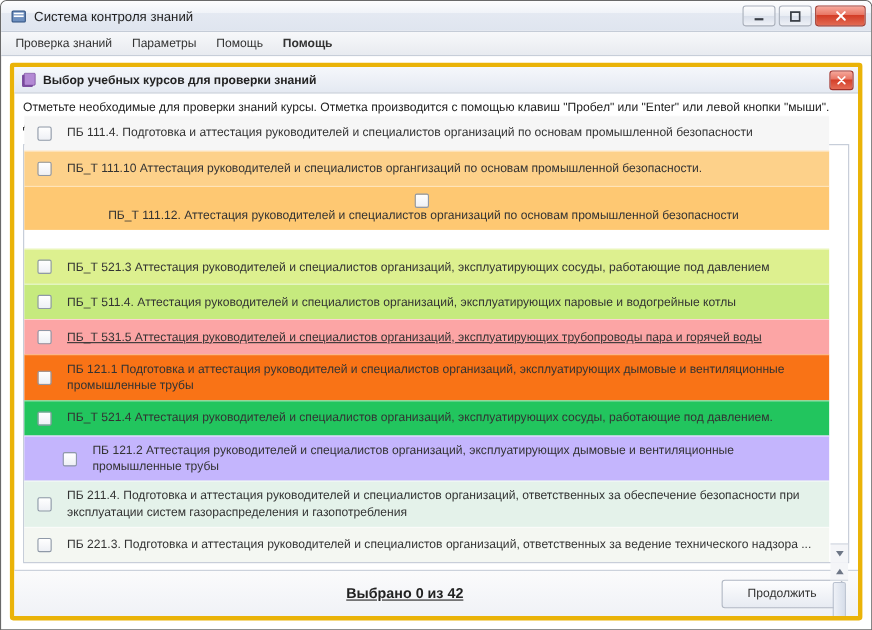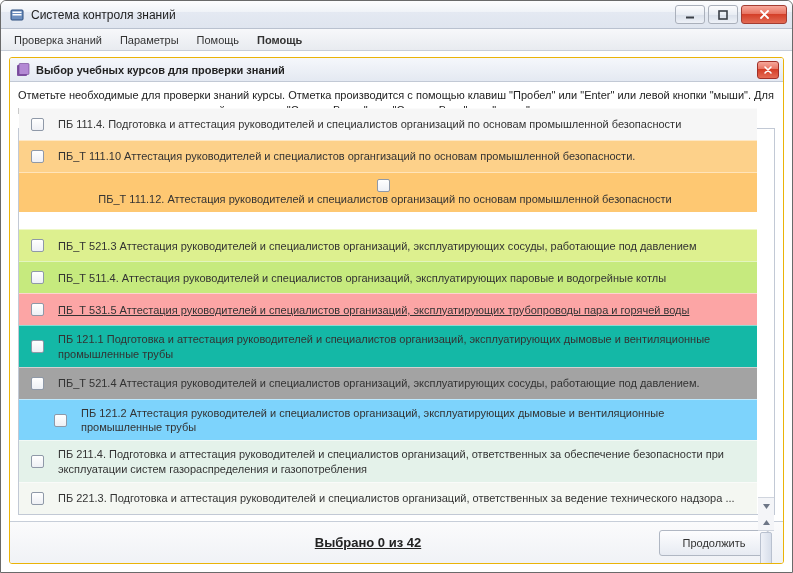"Выбор учебных курсов для проверки" .panel { border: 1px solid #eab308 -> 4px solid #eab308 }
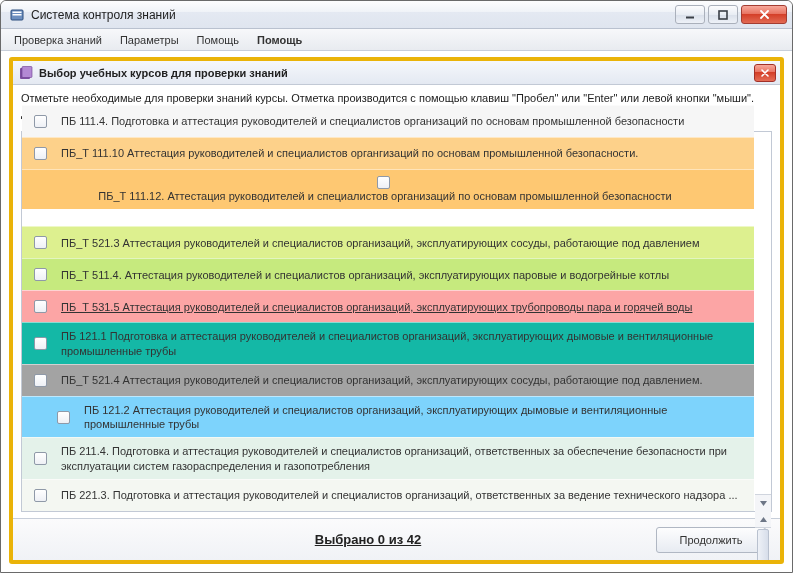"ПБ 121.1 Подготовка и аттестация" div.row { background: #14b8a6 -> #f97316 }
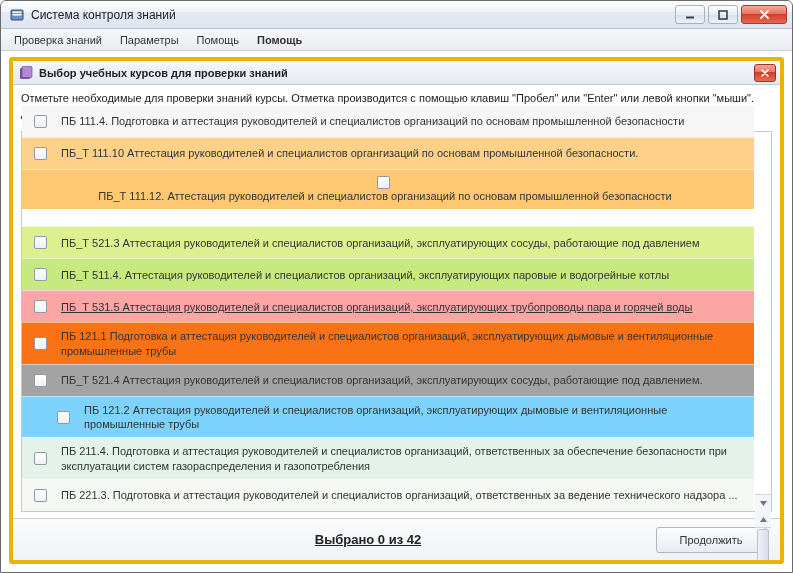"ПБ_Т 521.4 Аттестация руководителей и" div.row { background: #a3a3a3 -> #22c55e }
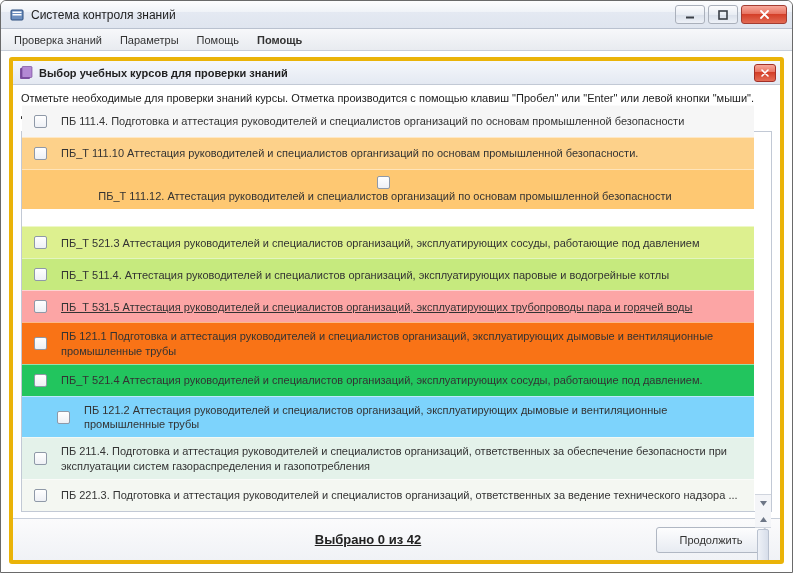"ПБ 121.2 Аттестация руководителей и" div.row { background: #7dd3fc -> #c4b5fd }
